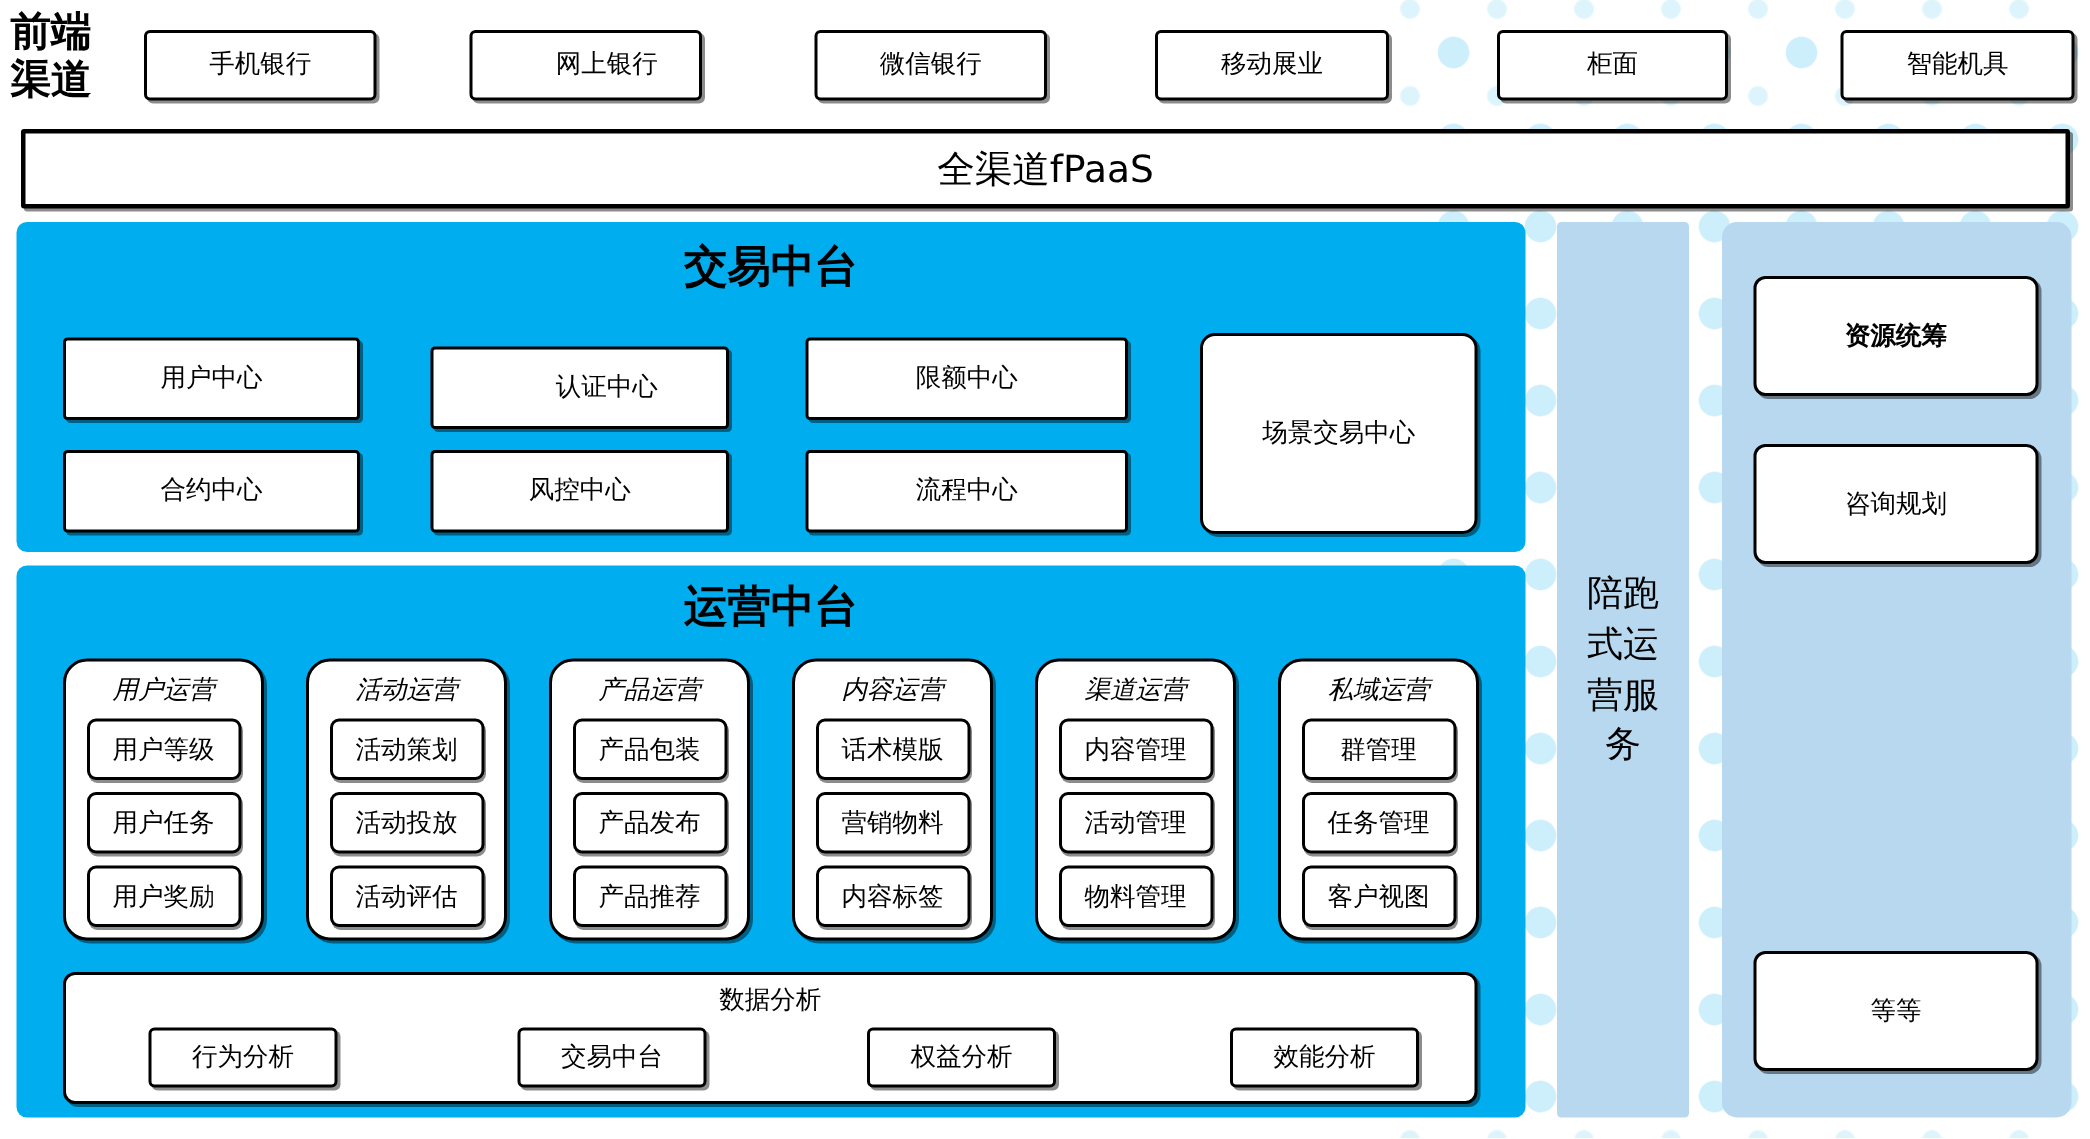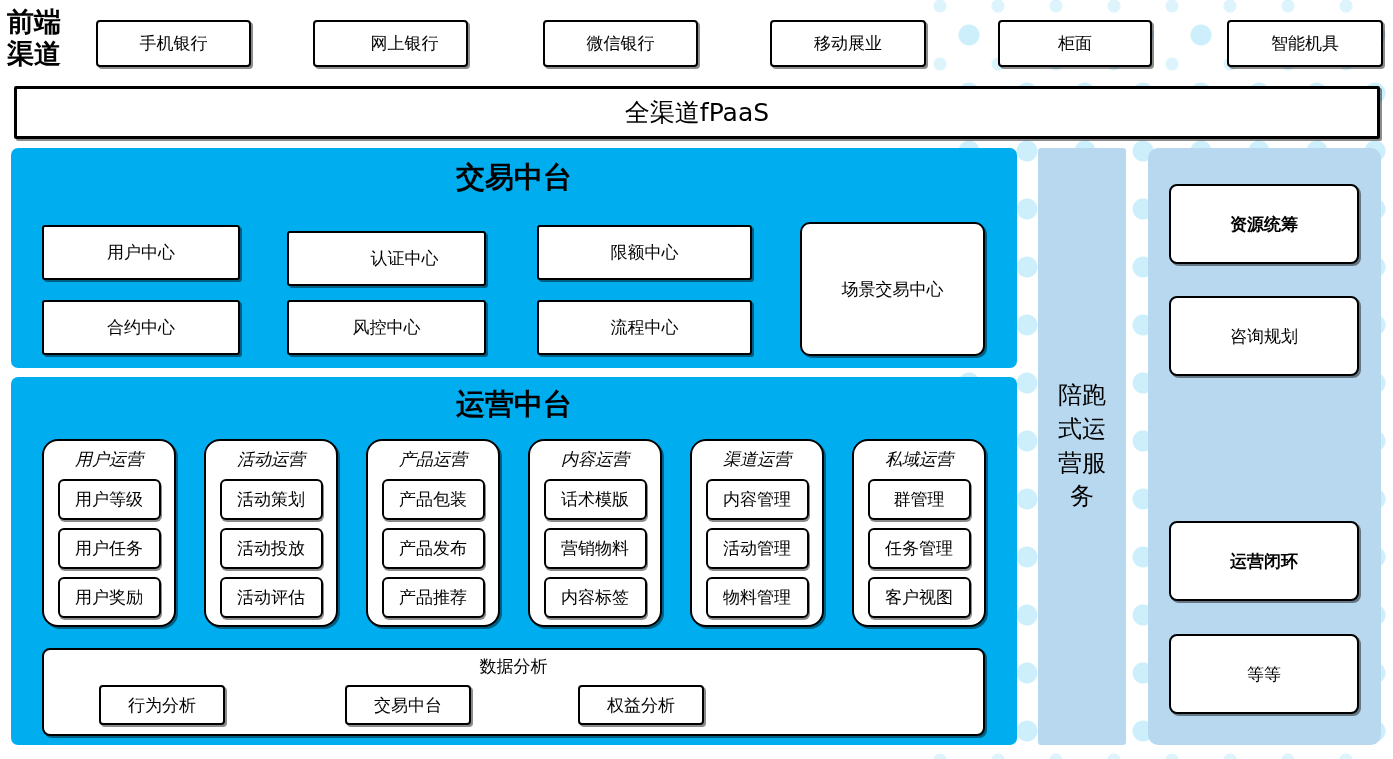"运营闭环" div.wbox { html: <div>运营闭环</div> -> none }
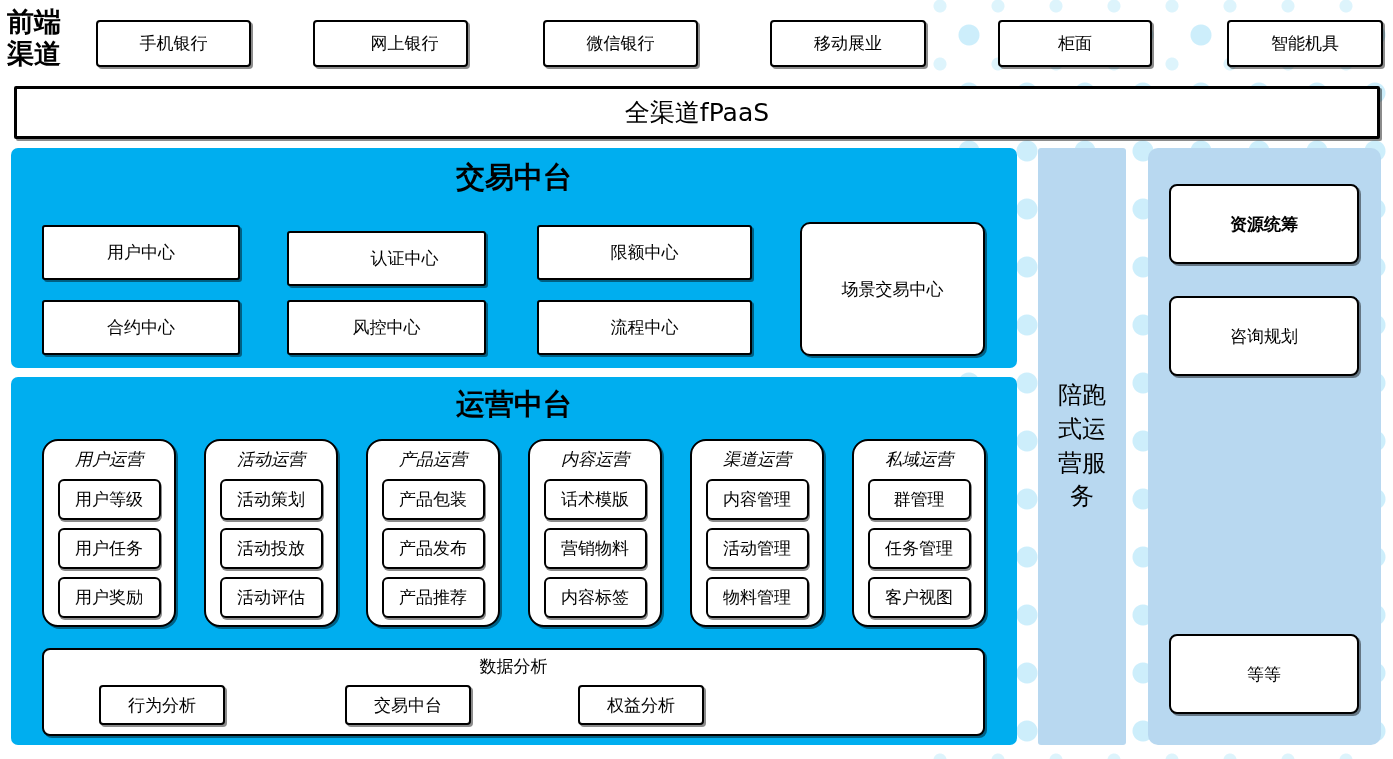"效能分析" div.wbox { html: none -> <div>效能分析</div> }
